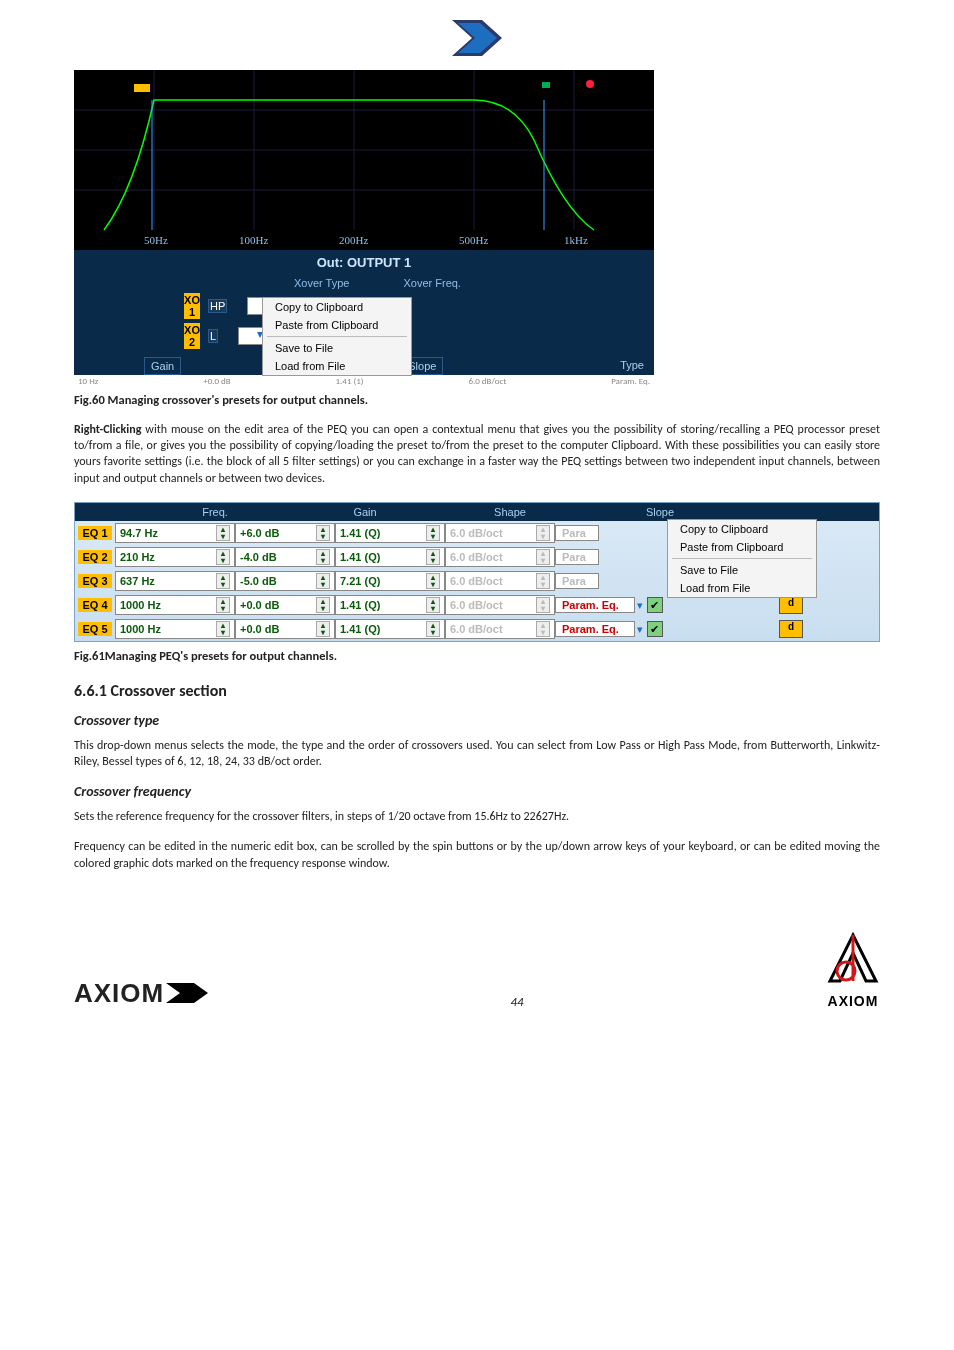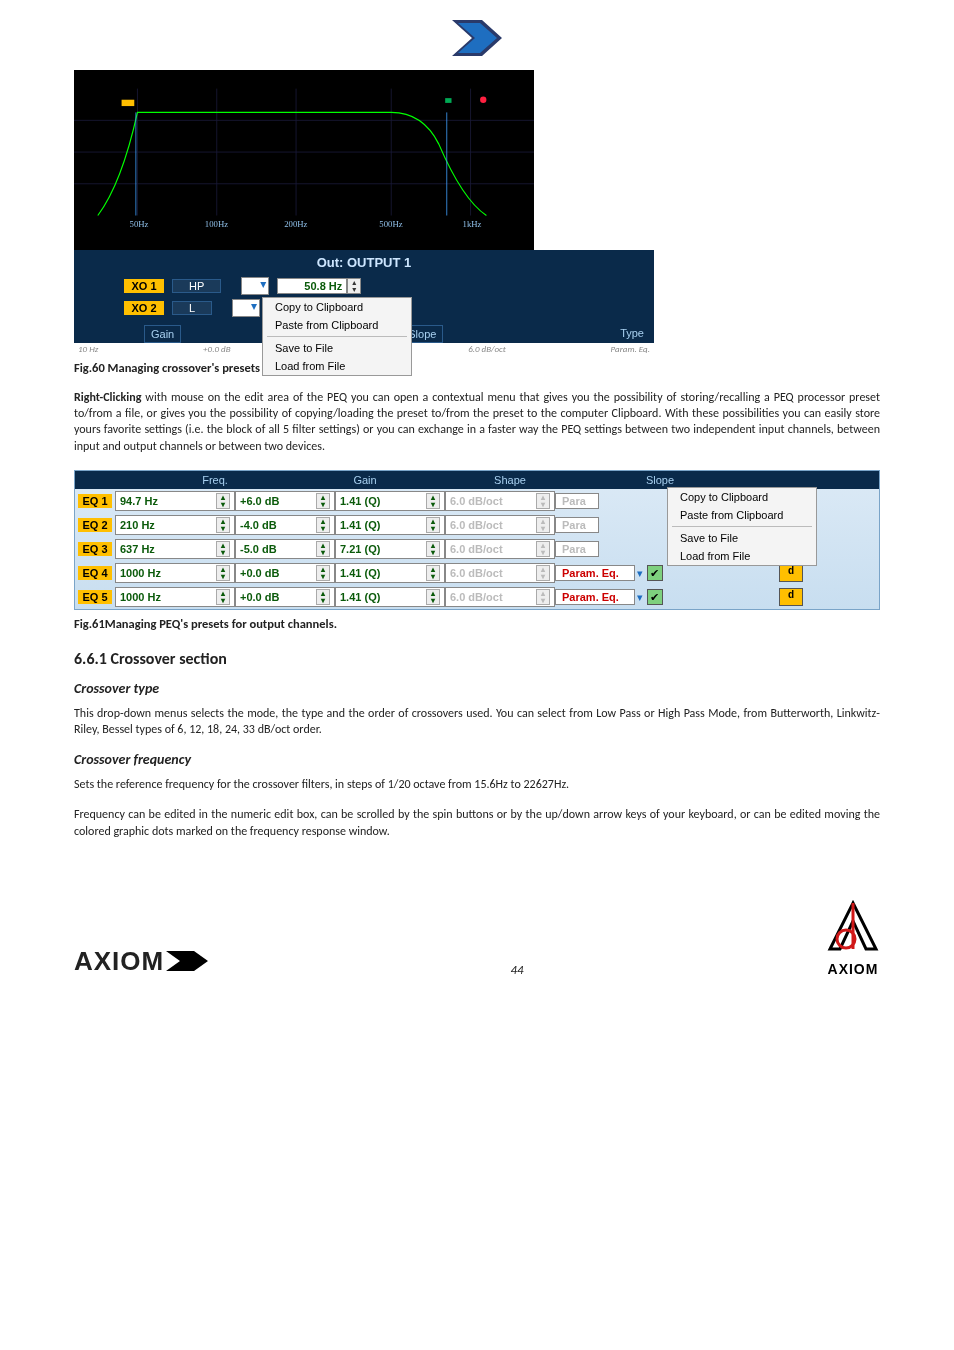"50Hz" .graph-box { width: 460px -> 580px }
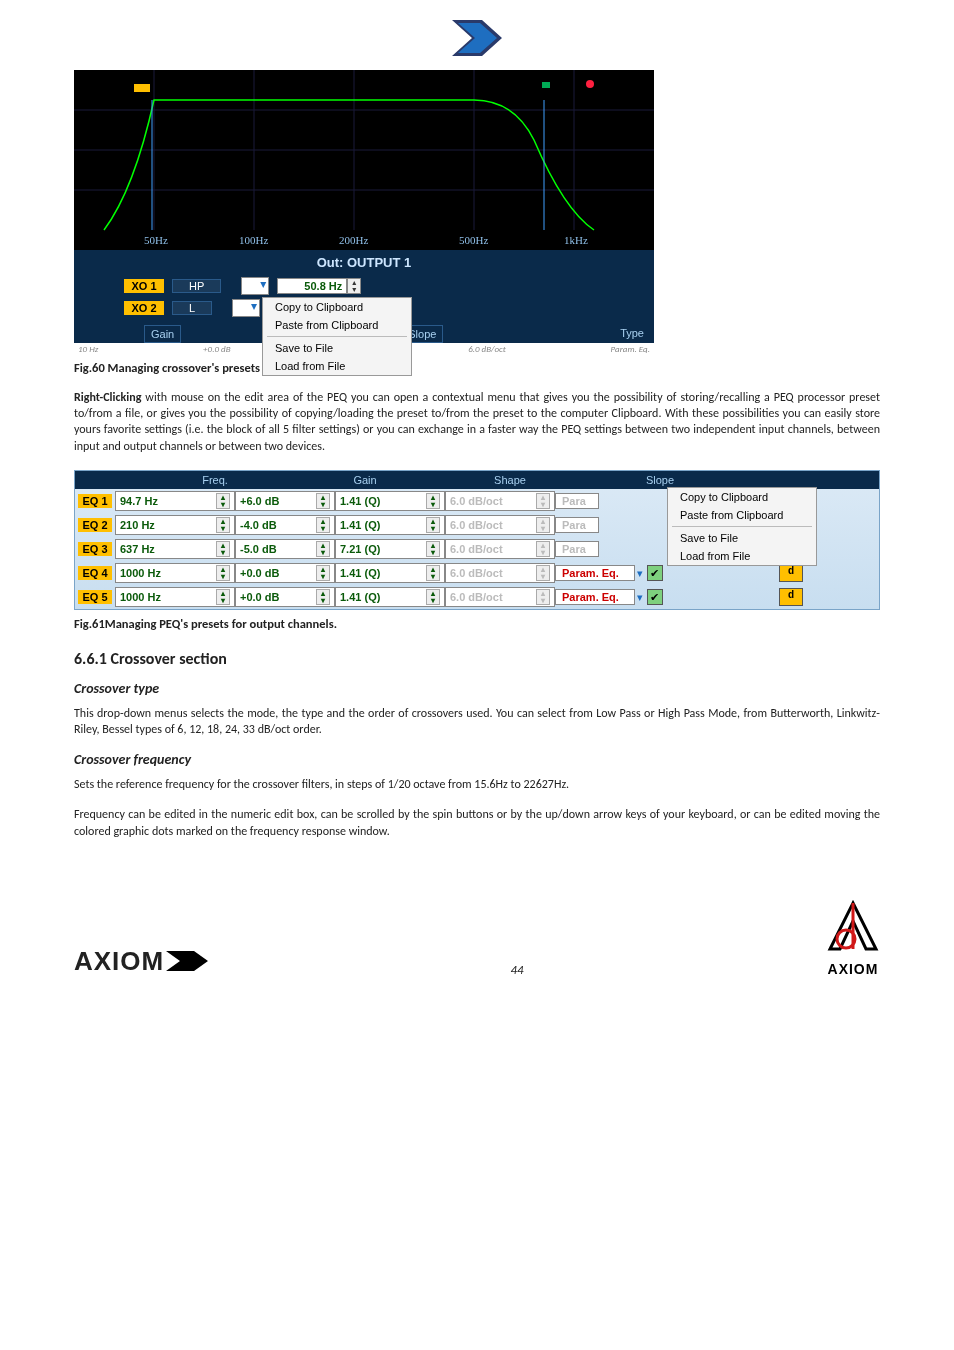"Xover Type" div.xover-row { html: none -> <div> <span>Xover Type</span> <span>Xover Freq.</span> </div> }
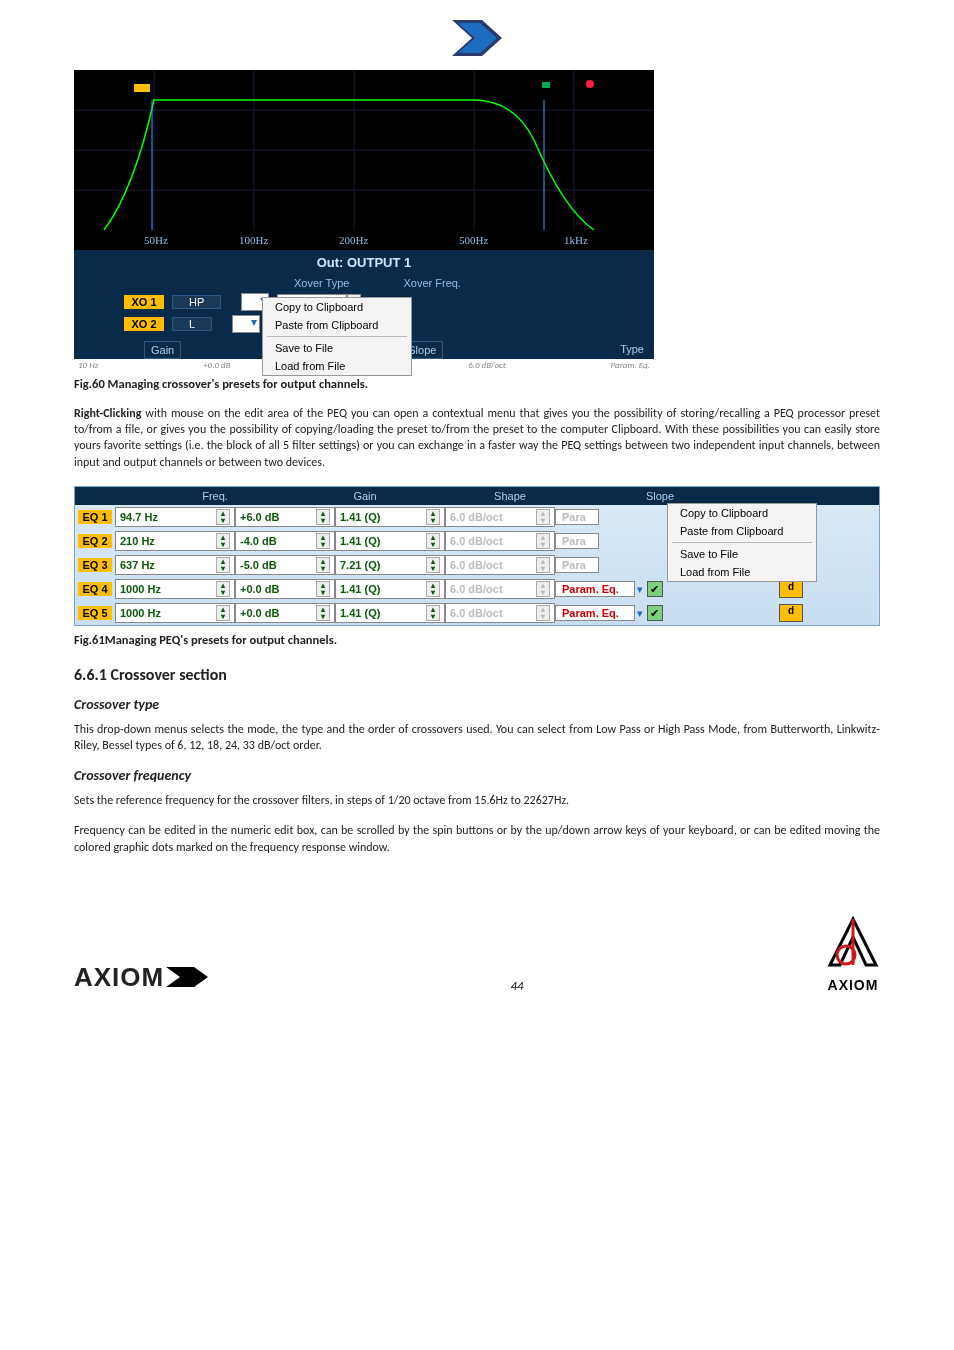"XO 1" .xo-label { margin-left: 50px -> 110px; width: 40px -> 16px }
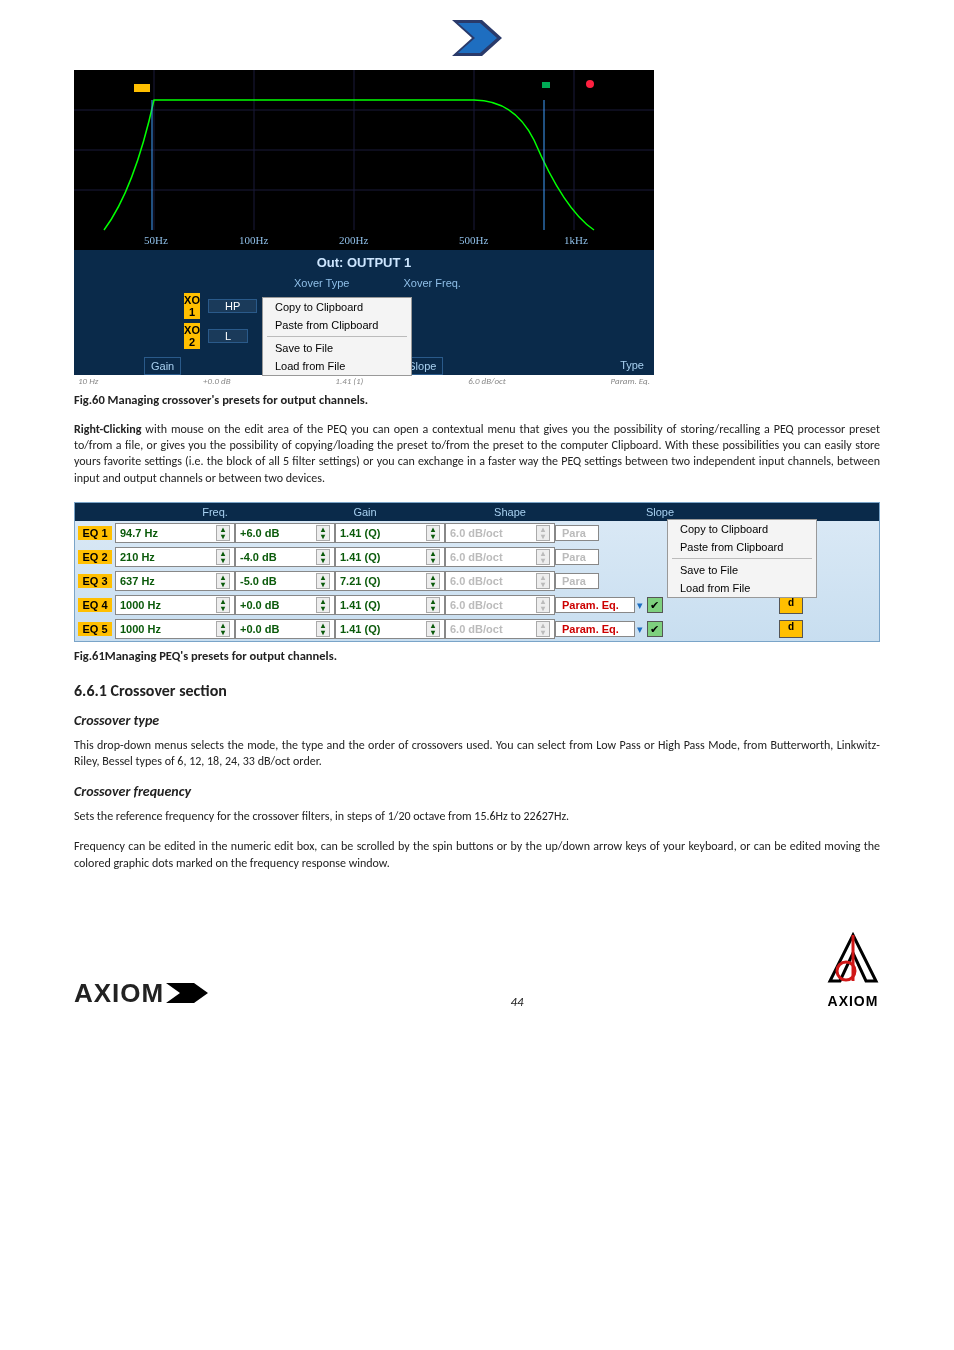"HP" .xo-hp { padding: 0 16px -> 0 1px }
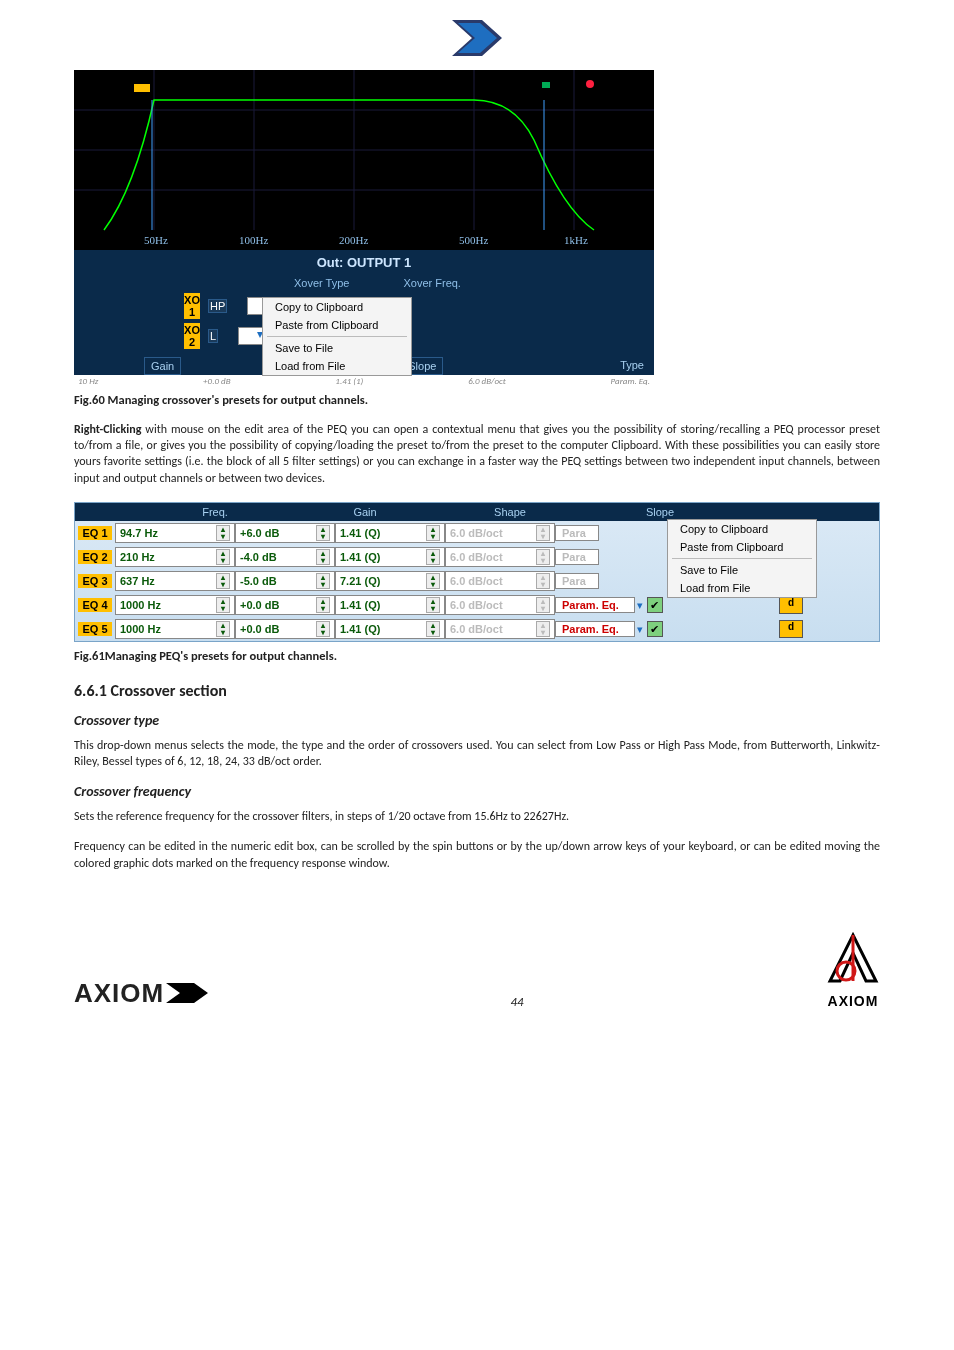"10 Hz" .tiny-axis { font-style: italic -> none }
